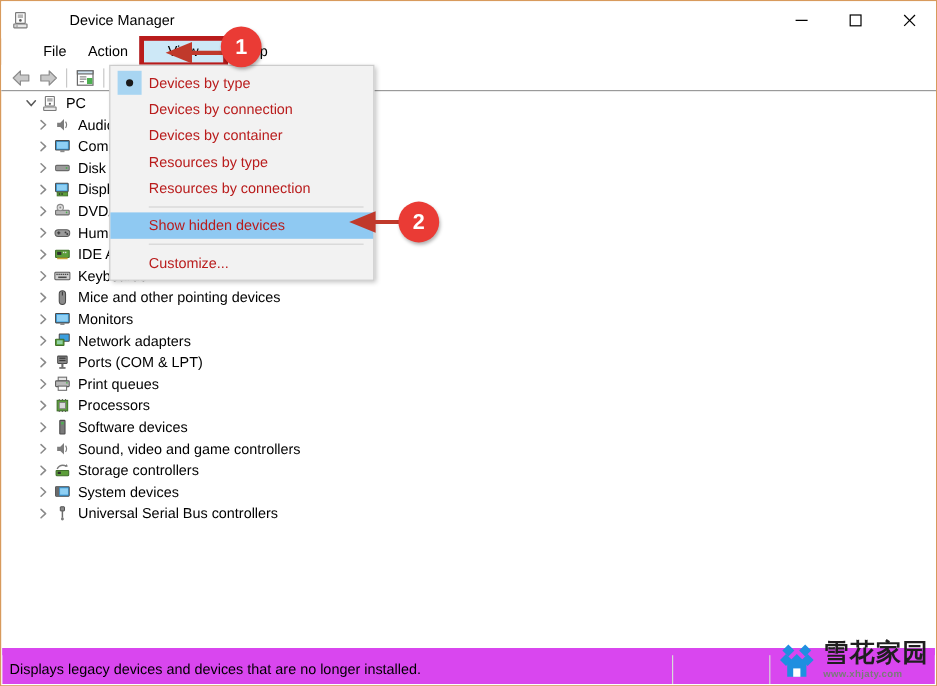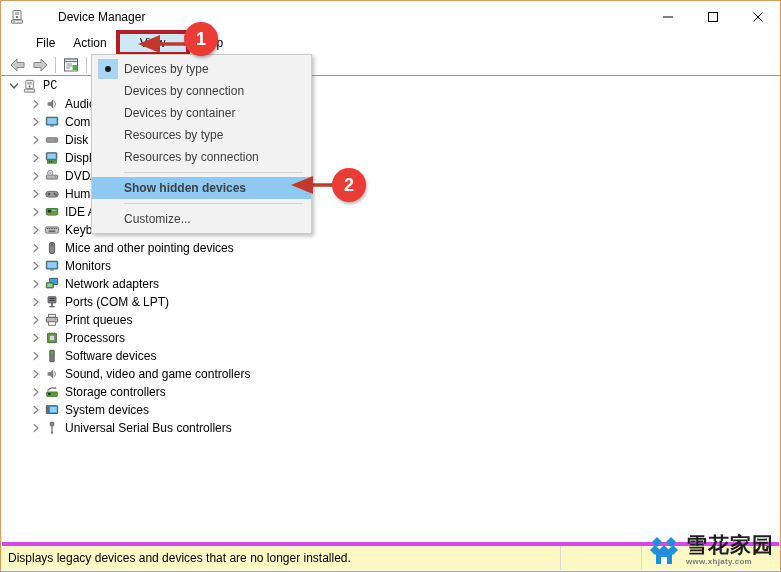"Devices by type" .dd-item { color: #404040 -> #b91c1c }
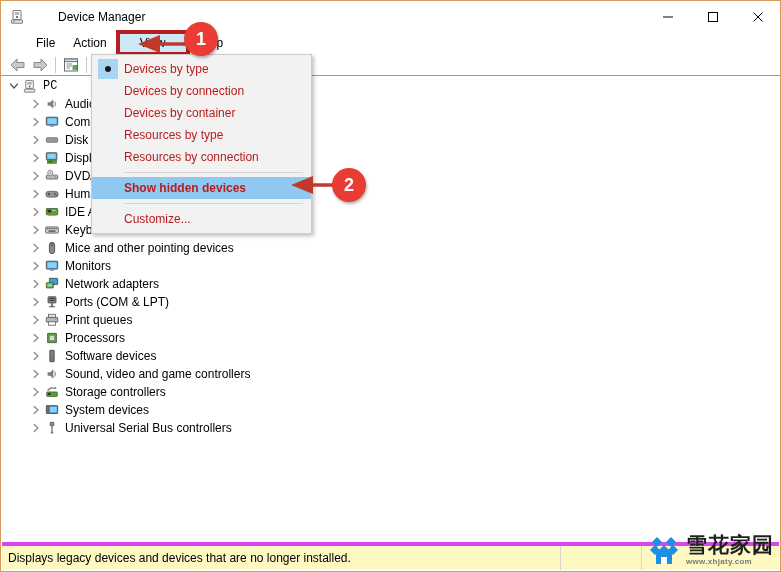"PC" .lvl0 { font-family: Liberation Mono, monospace -> none; padding-left: 4px -> 16px }
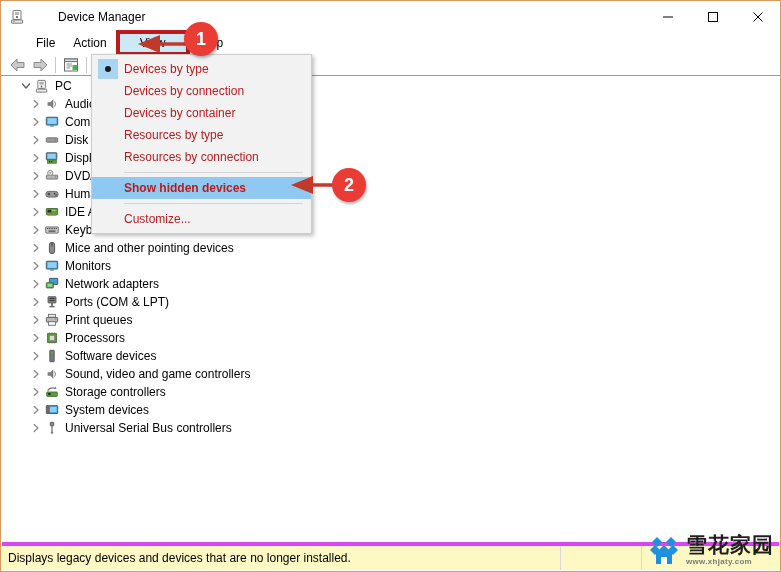"Show hidden devices" .dd-item.sel { font-weight: bold -> none }
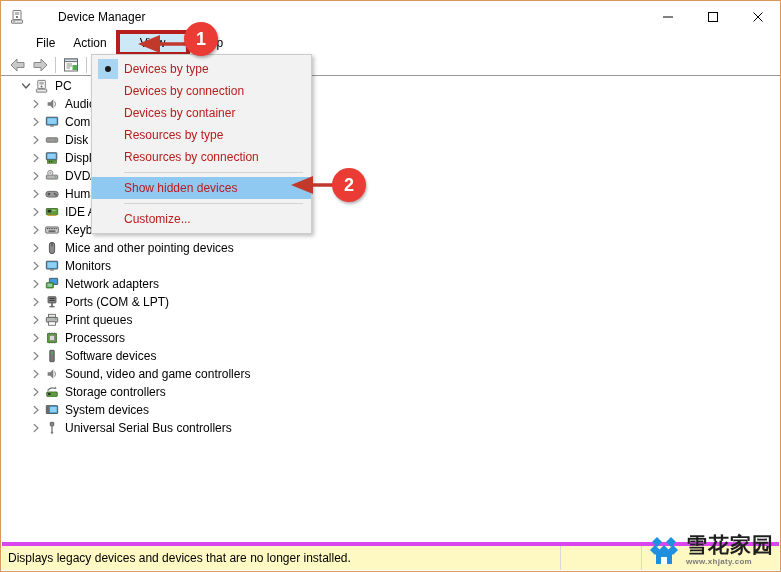"Displays legacy devices and devices" .statusbar { background: #fef9c3 -> #d946ef; border-top: 4px solid #d946ef -> 6px solid #d946ef }
